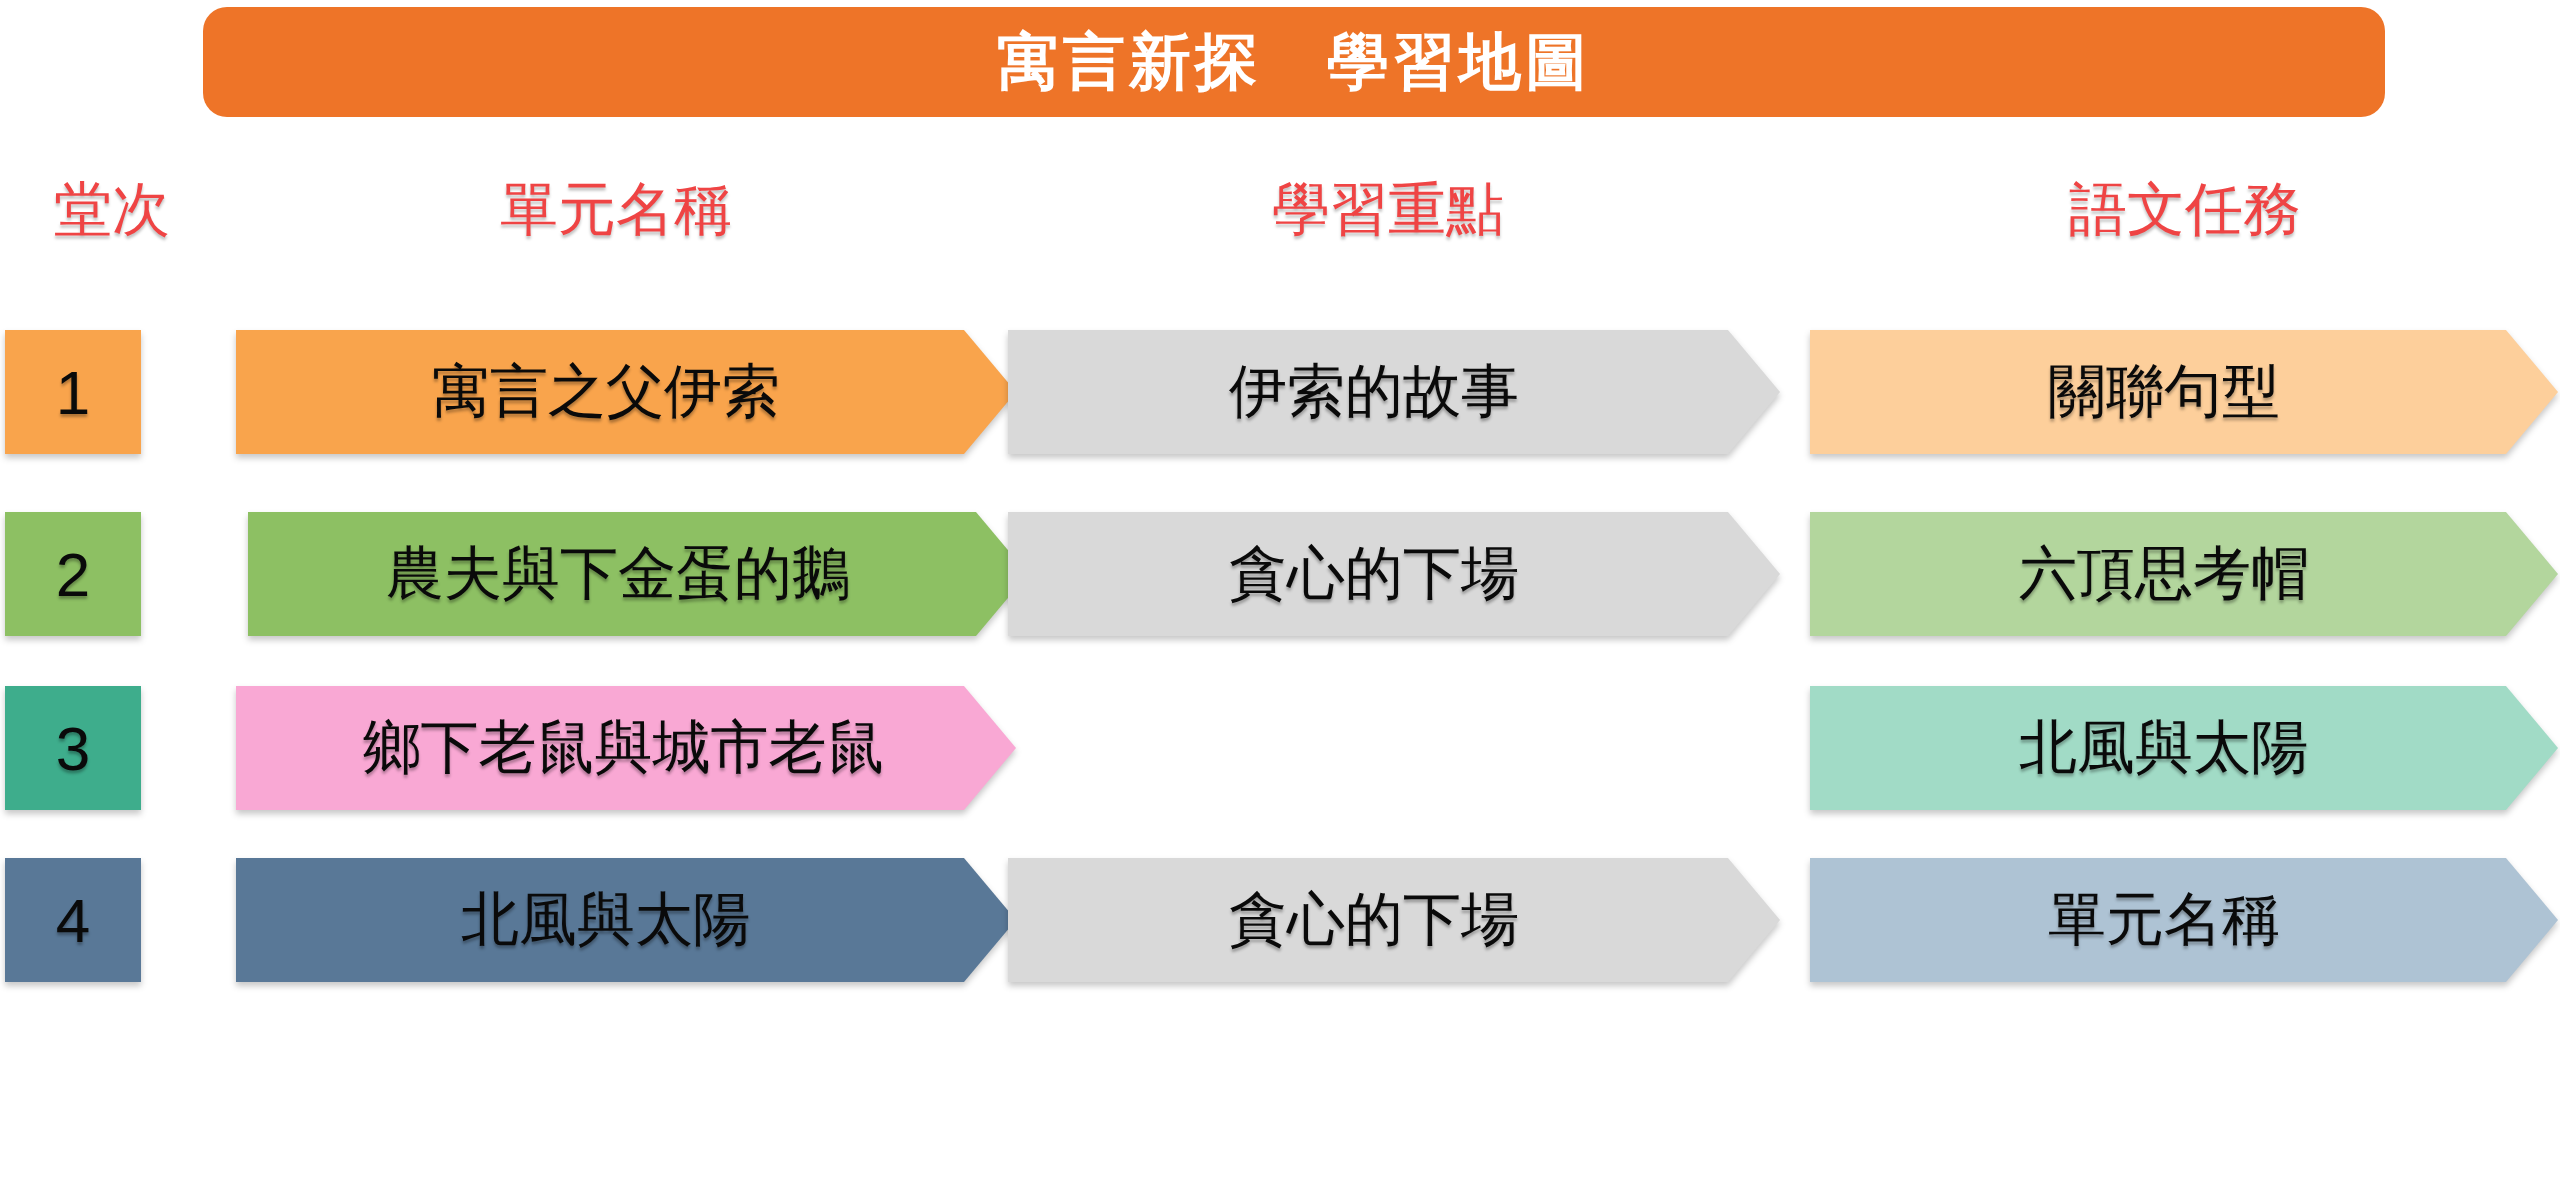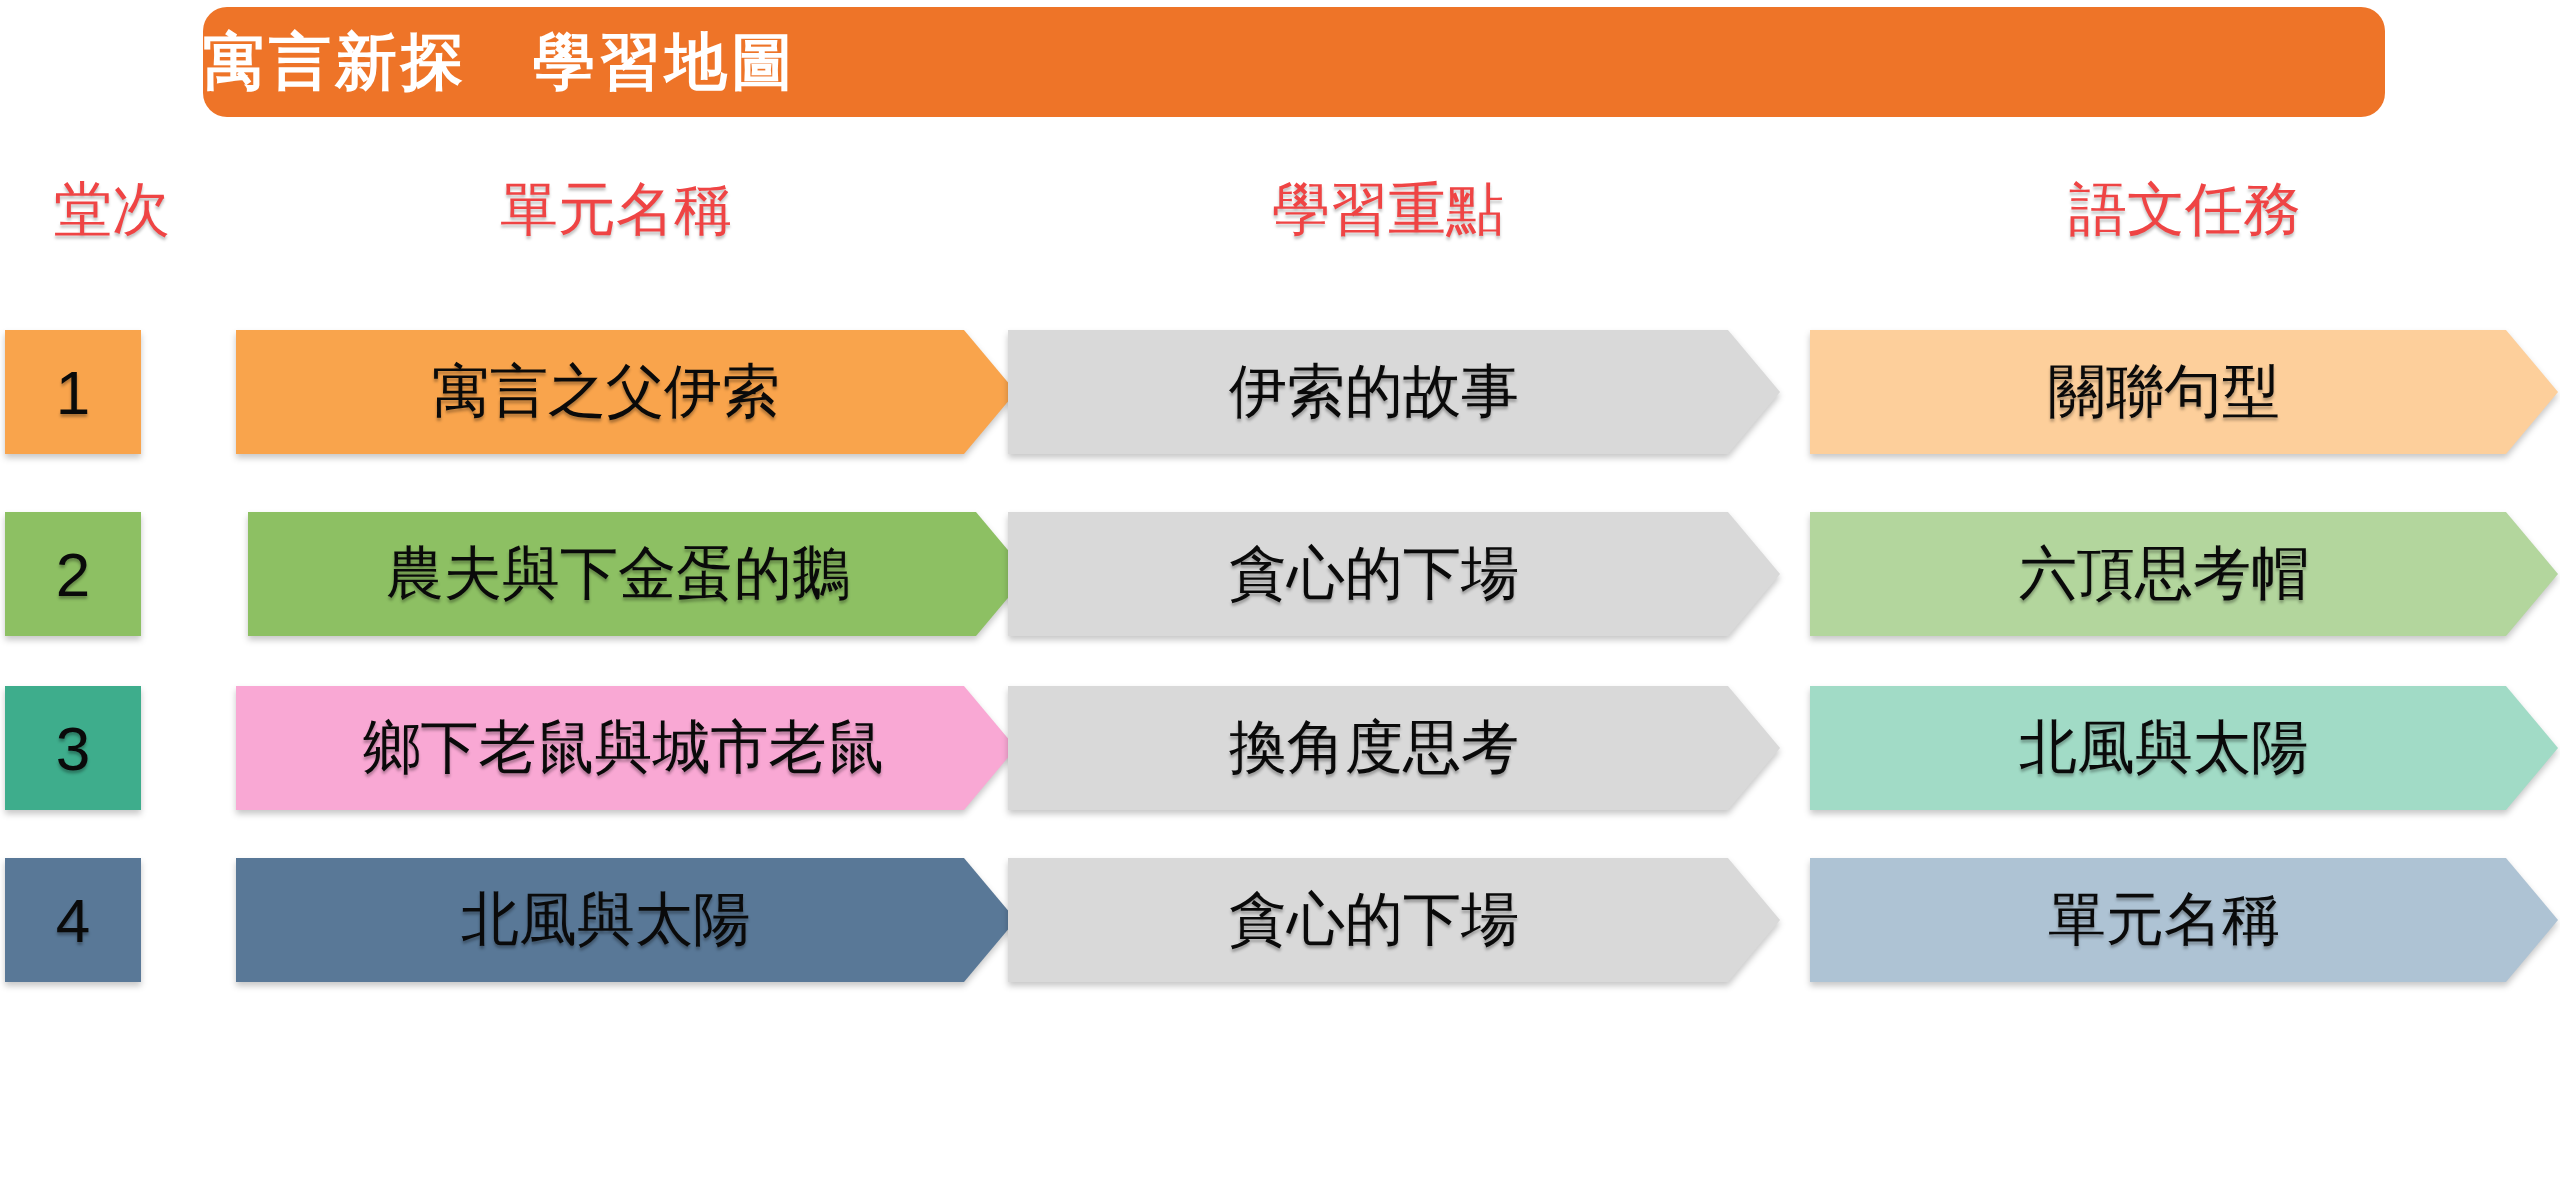"寓言新探 學習地圖" .title-banner { justify-content: flex-start -> center }
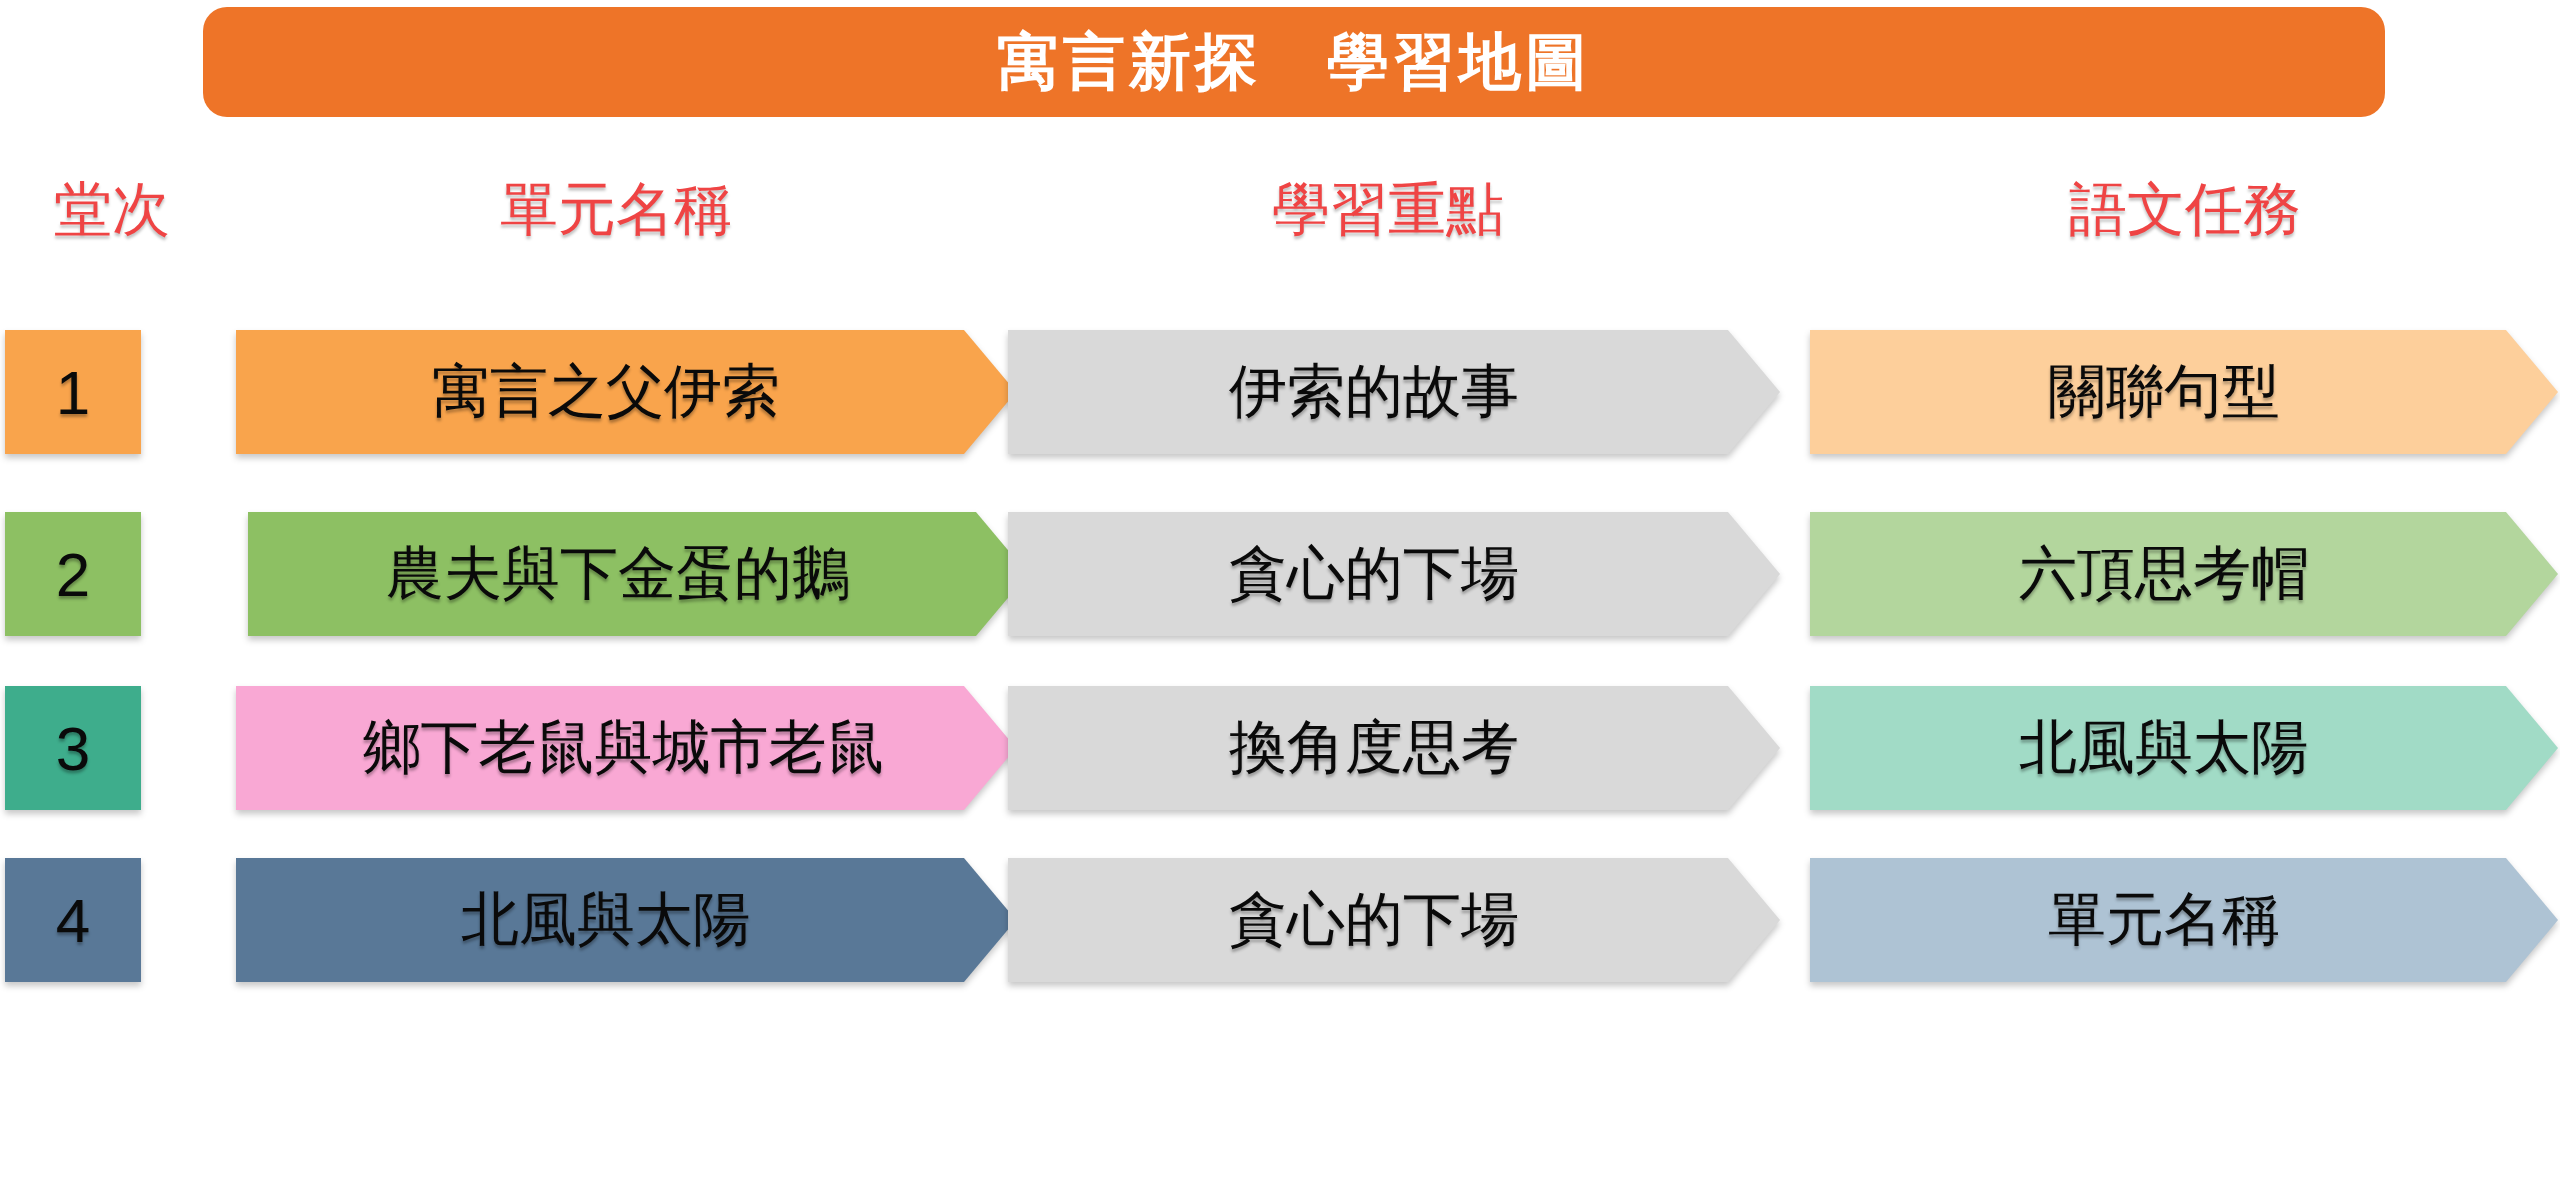"換角度思考" div.shape-wrap { html: <div> <div>換角度思考</div> </div> -> none }
